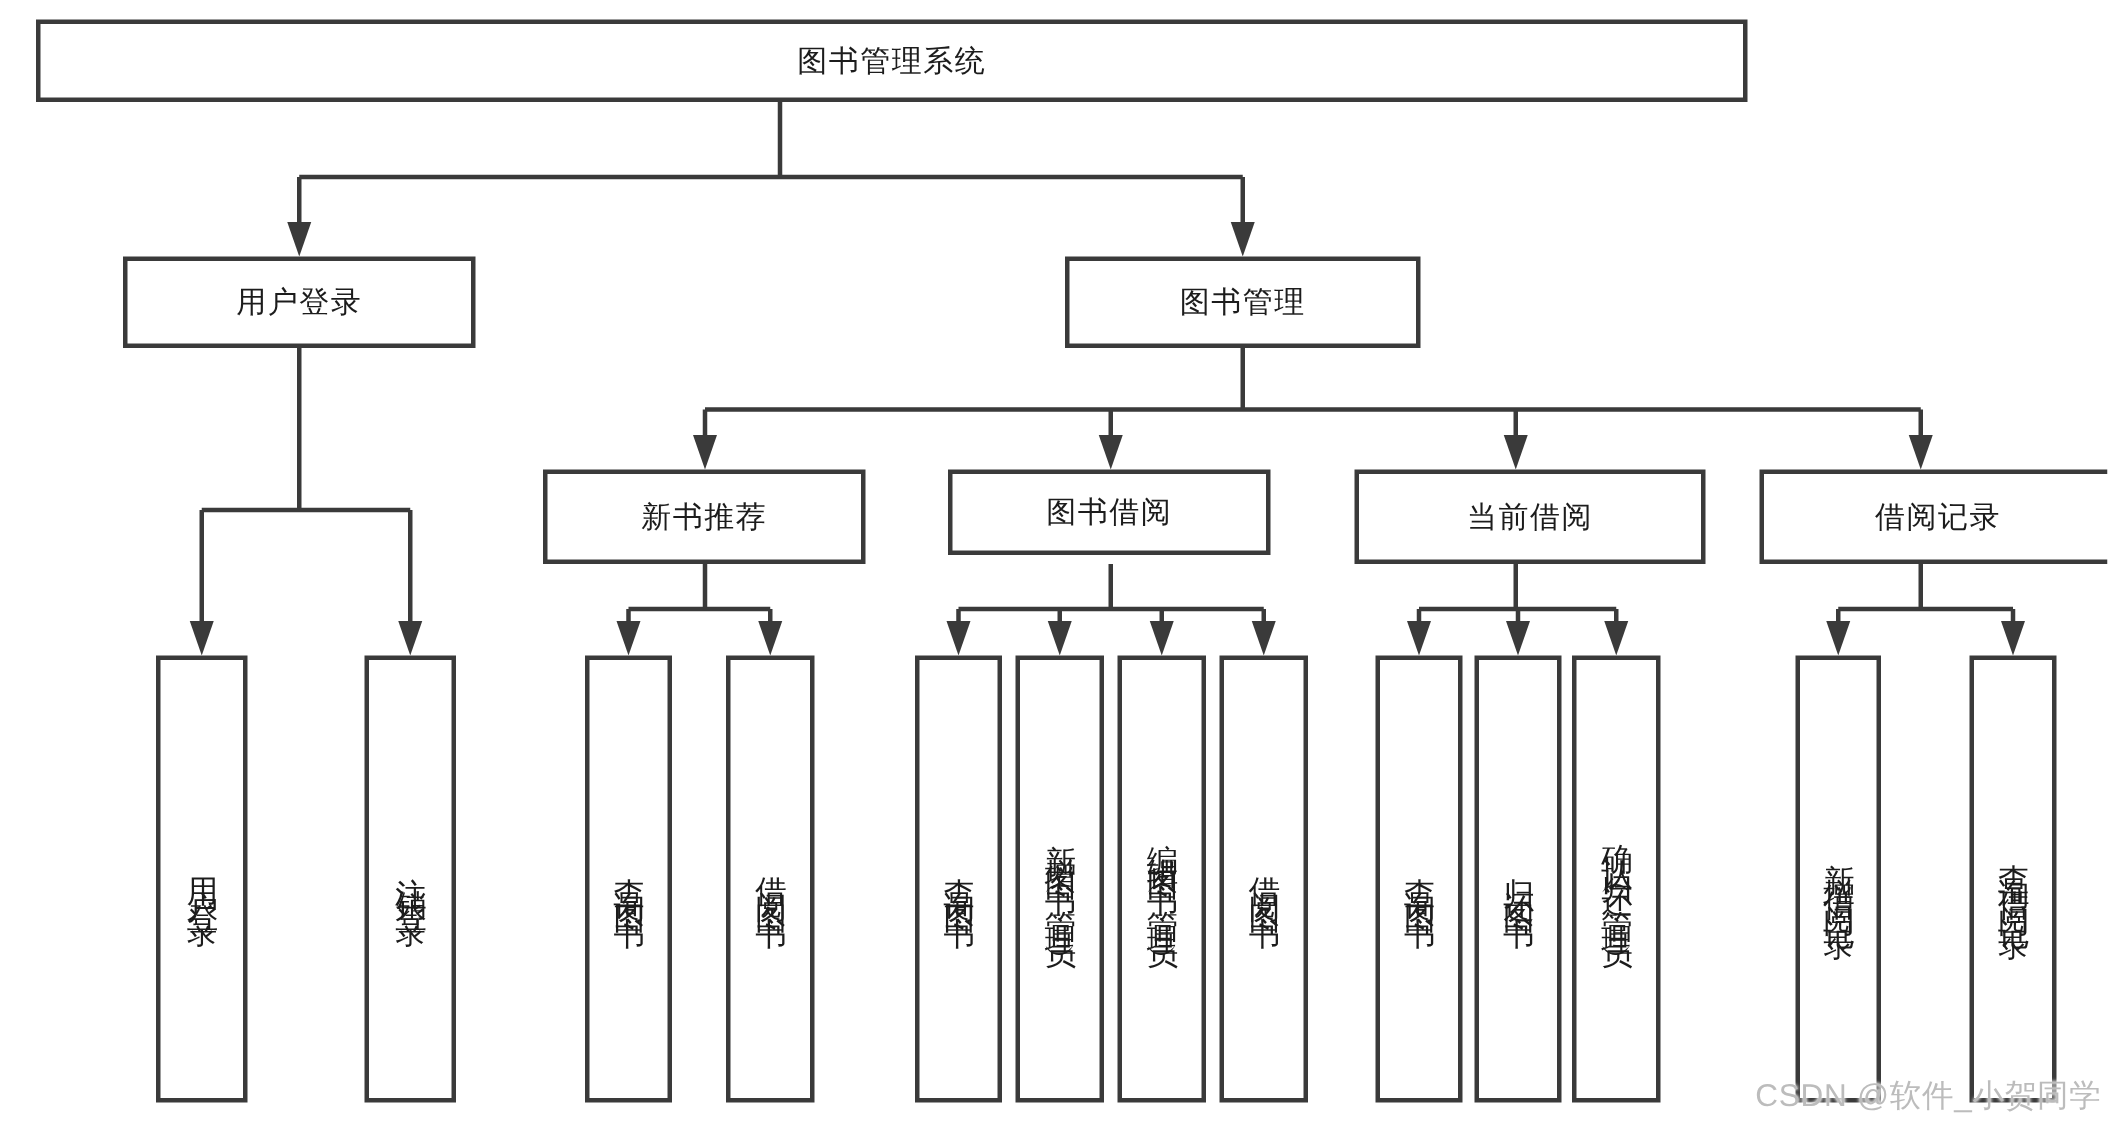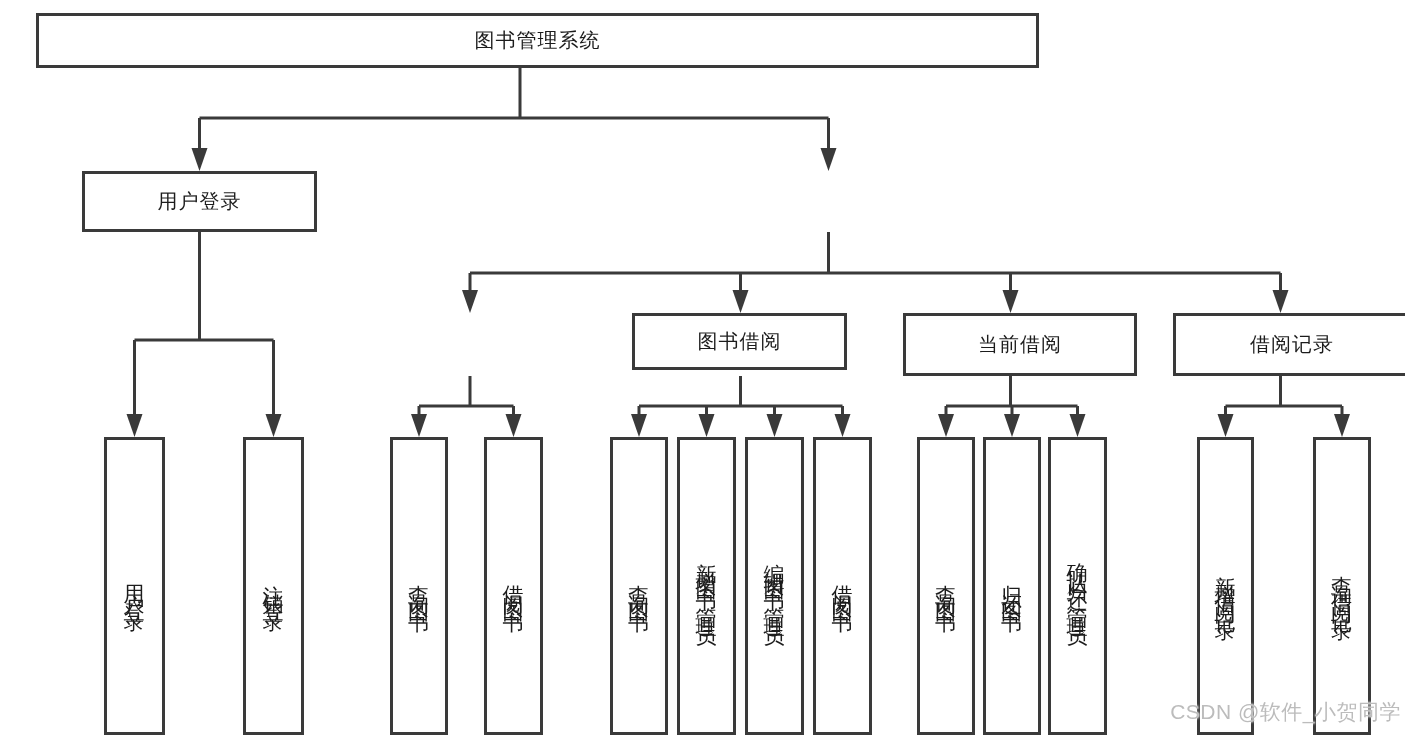"图书管理系统" div.node { left: 36px -> 24px; width: 1003px -> 1141px }
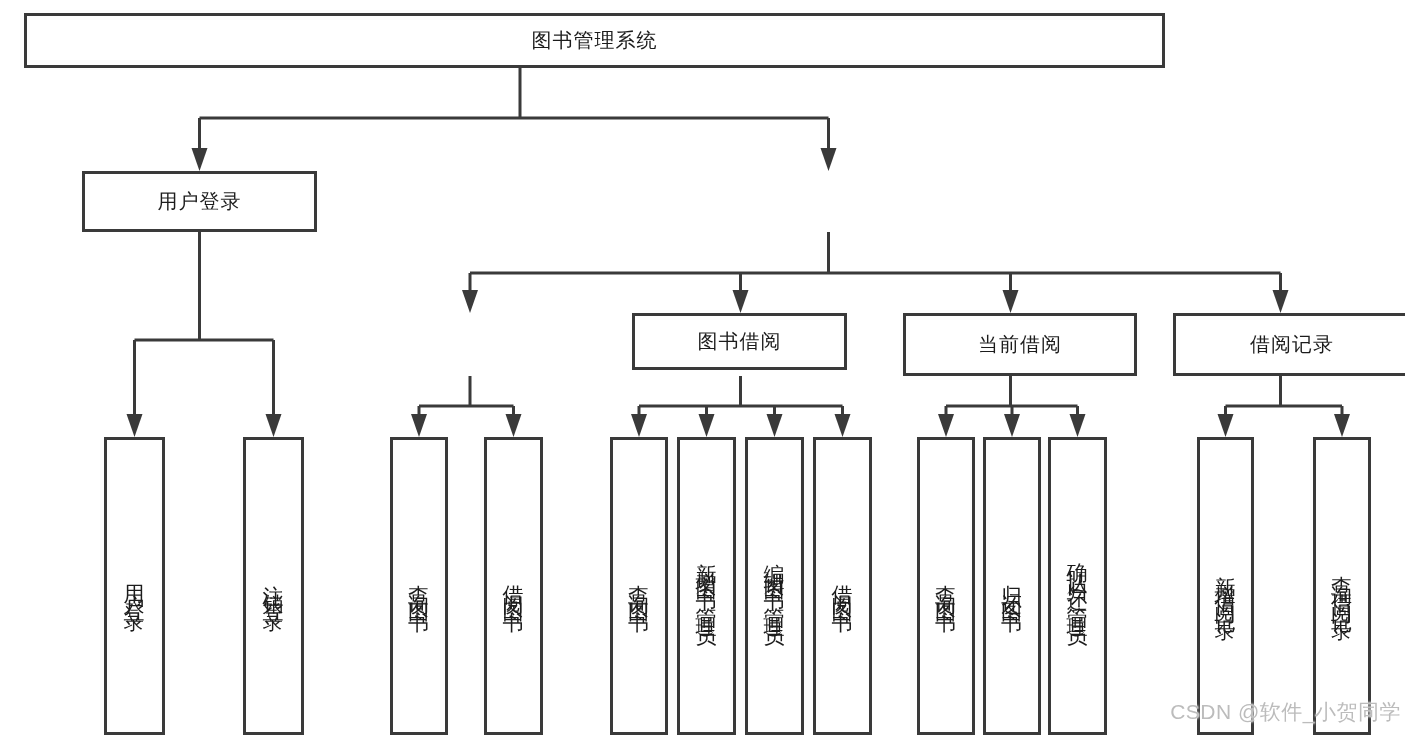"图书管理" div.node { html: none -> <div> <span>图书管理</span> </div> }
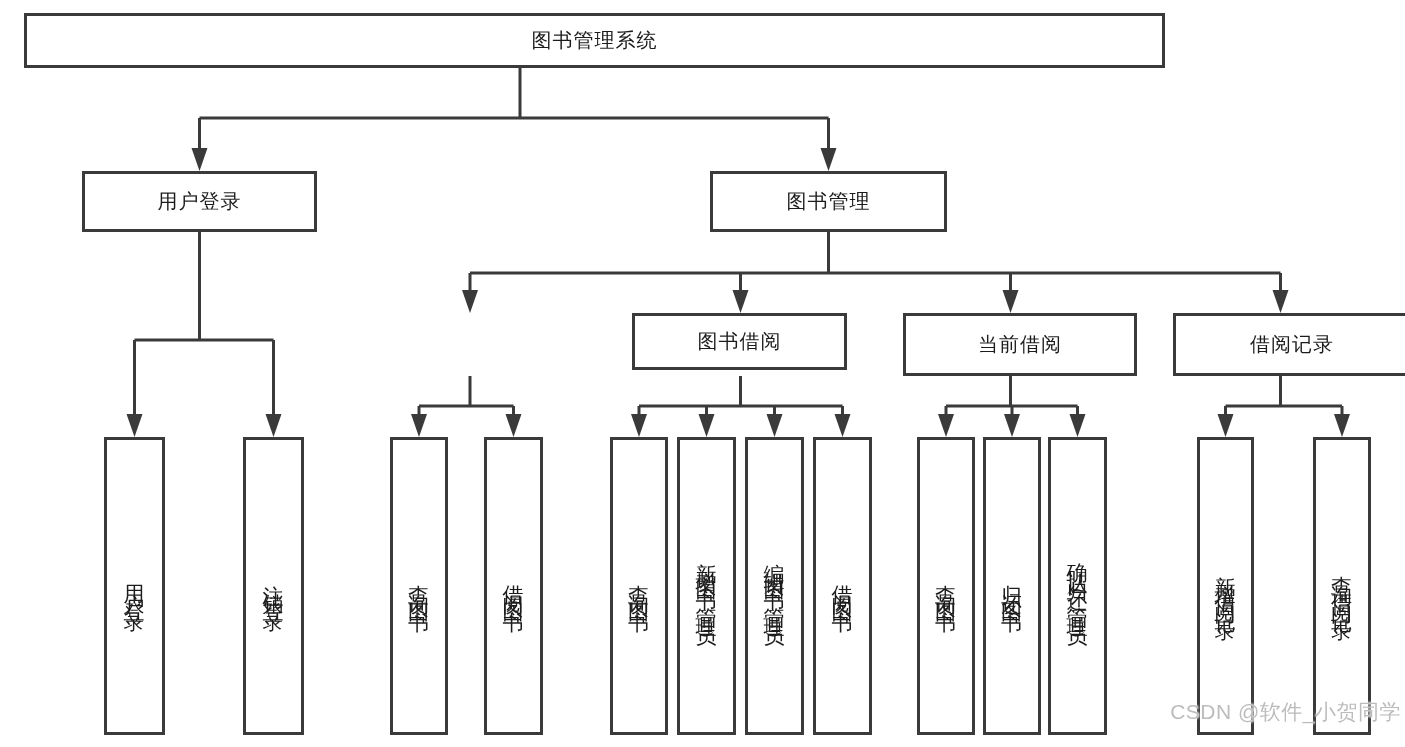"新书推荐" div.node { html: none -> <div> <span>新书推荐</span> </div> }
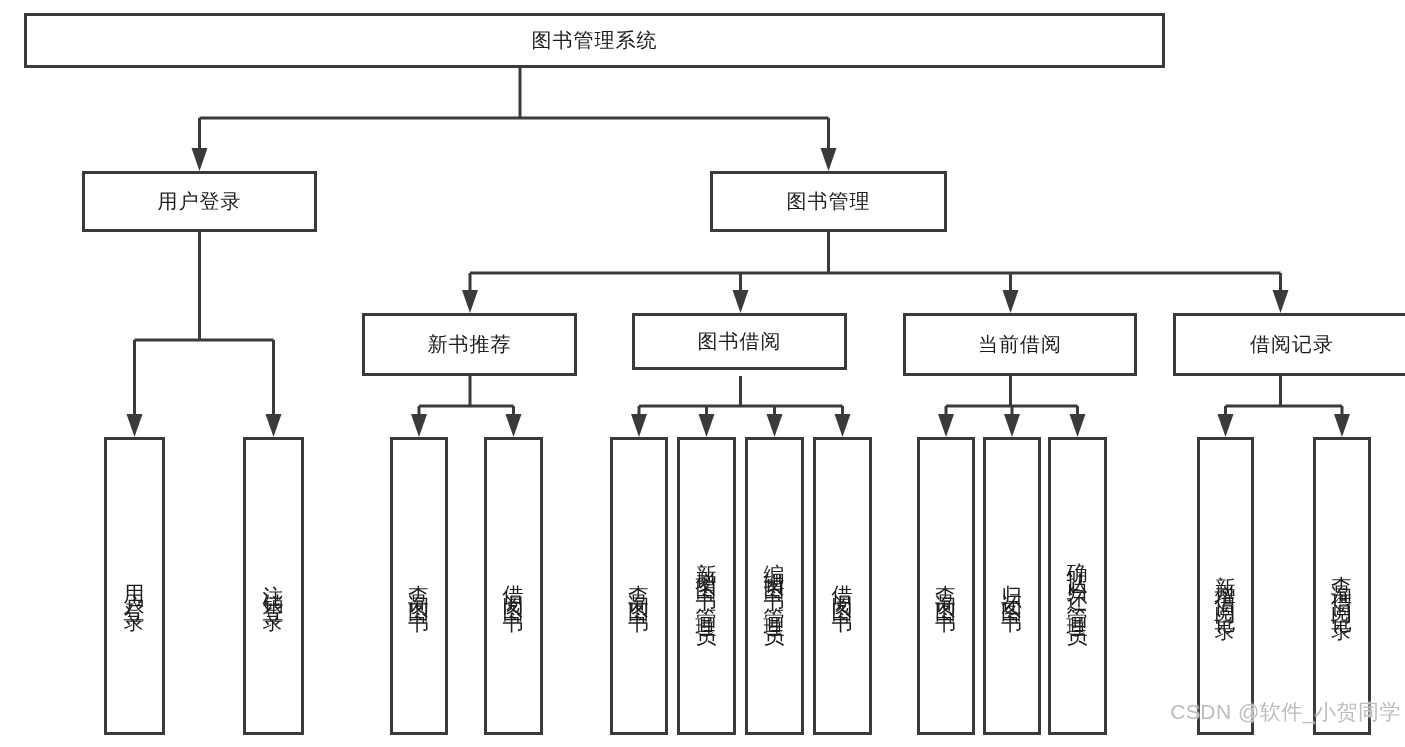"CSDN @软件_小贺同学" .watermark { bottom: 21px -> 3px }
